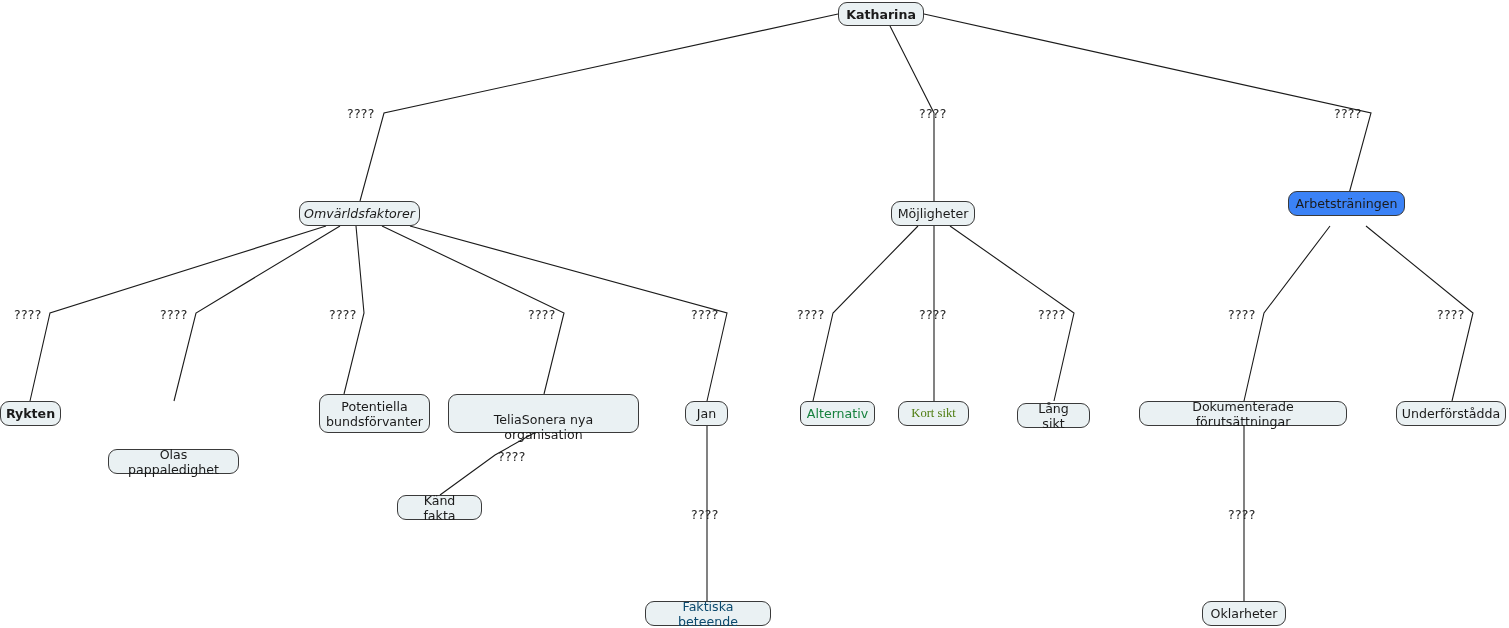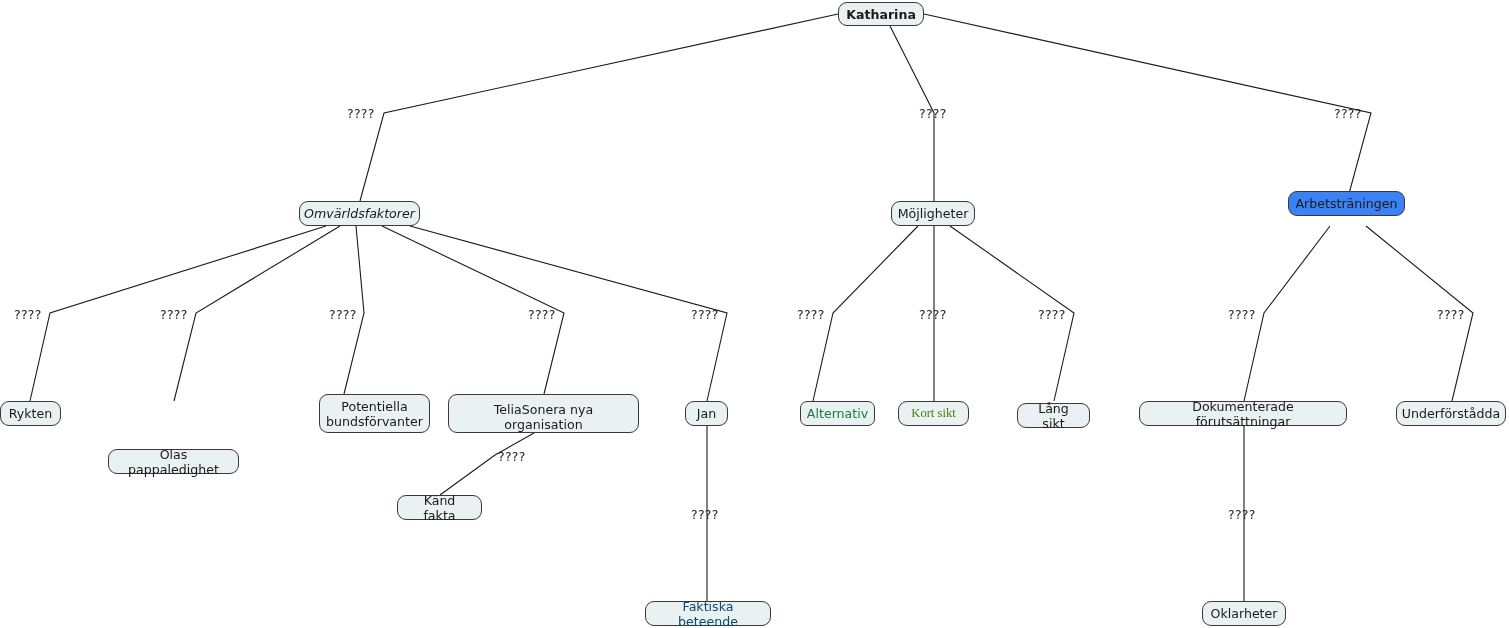"Rykten" div.node { font-weight: none -> bold }
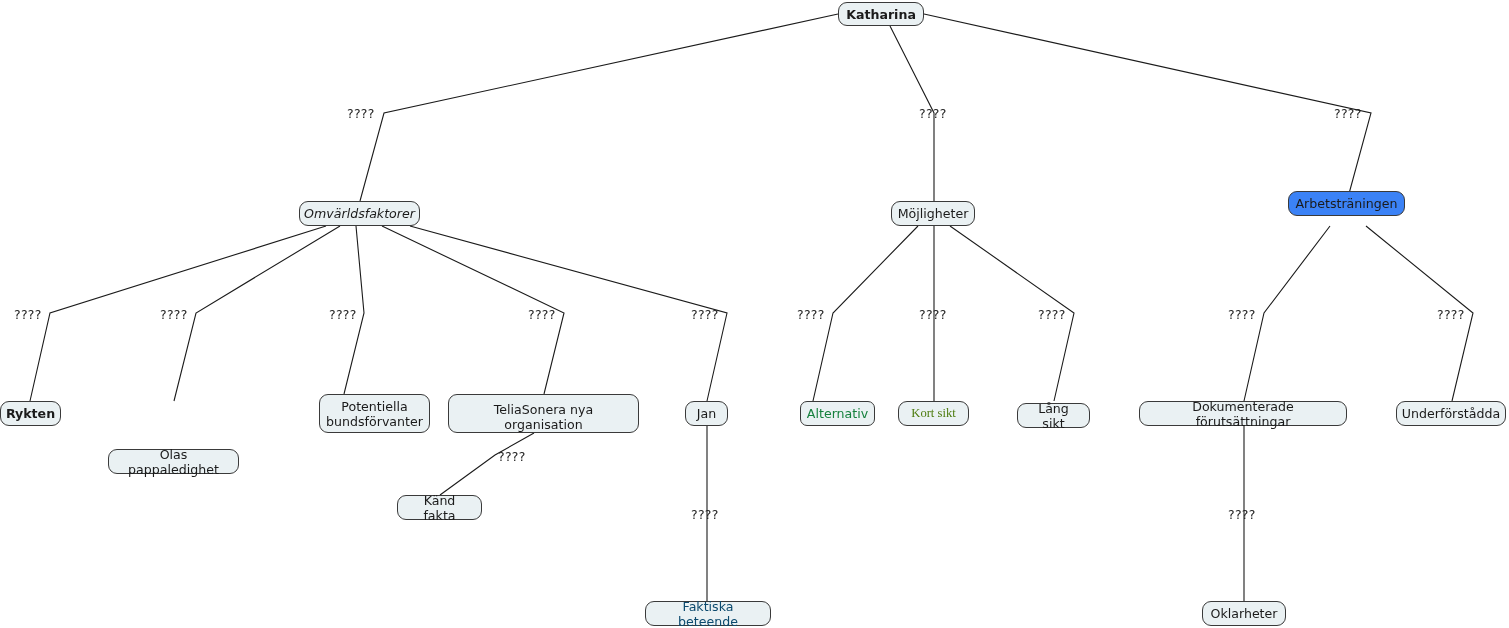"TeliaSonera nya organisation" .node.tall { padding-top: 7px -> 17px }
